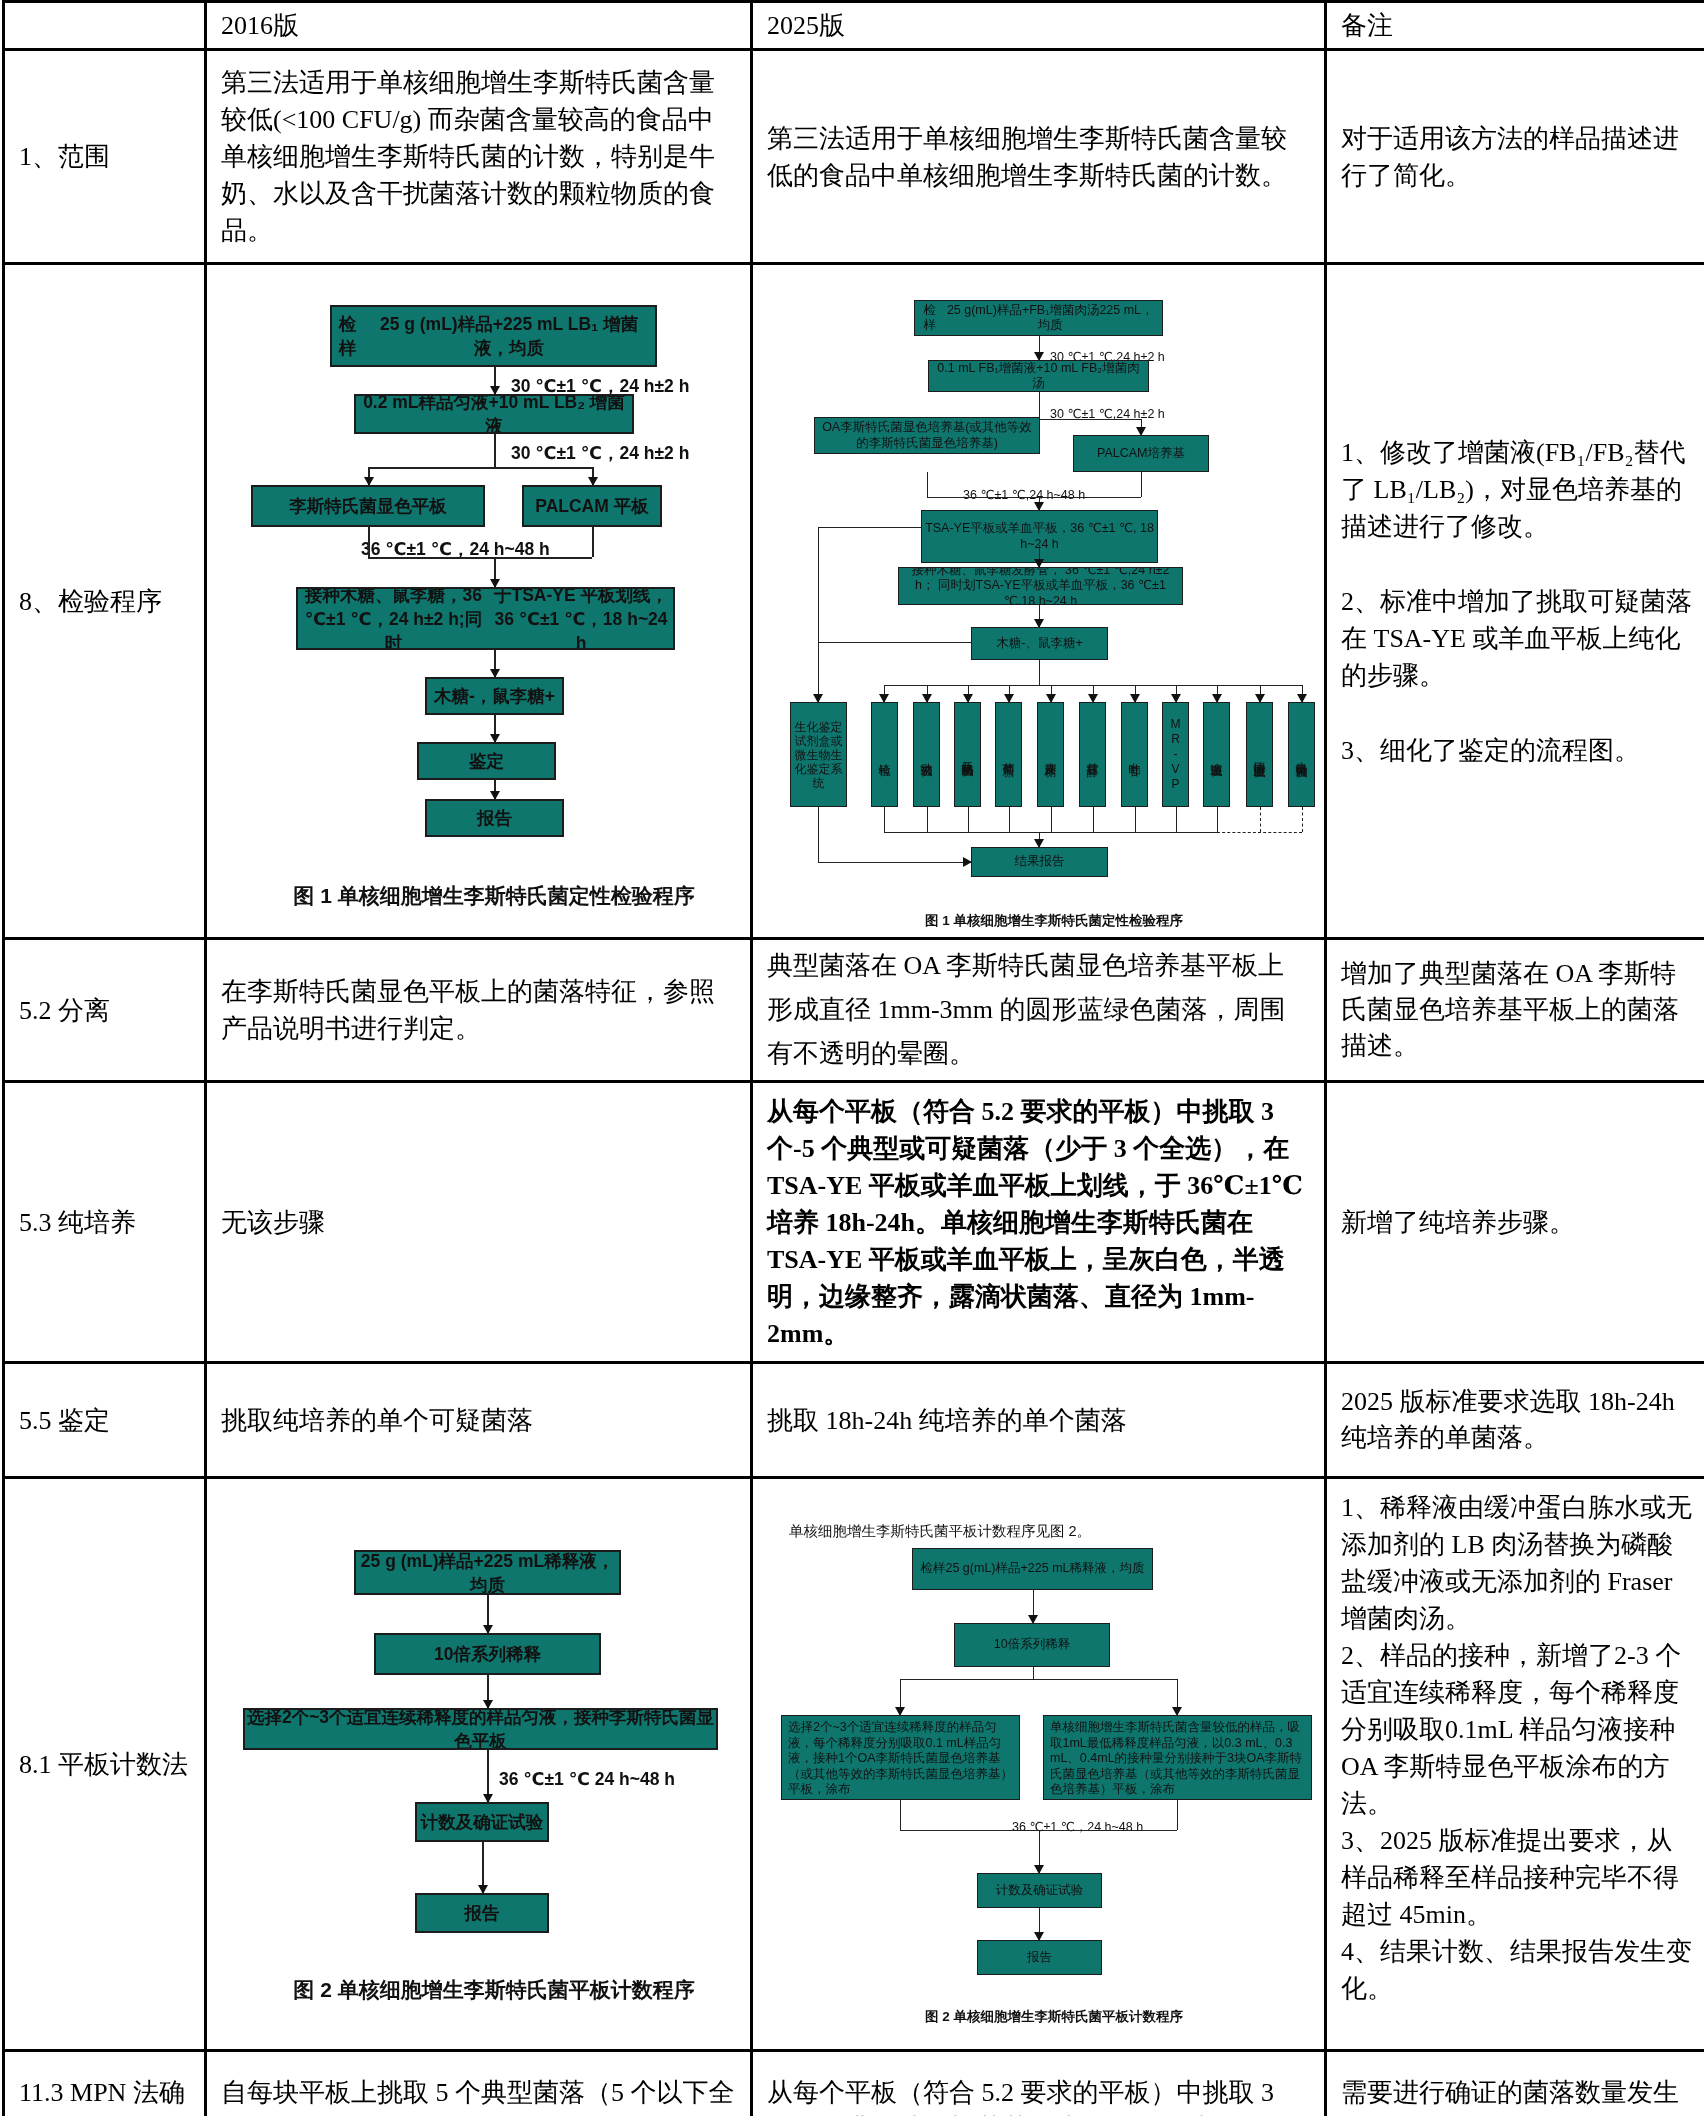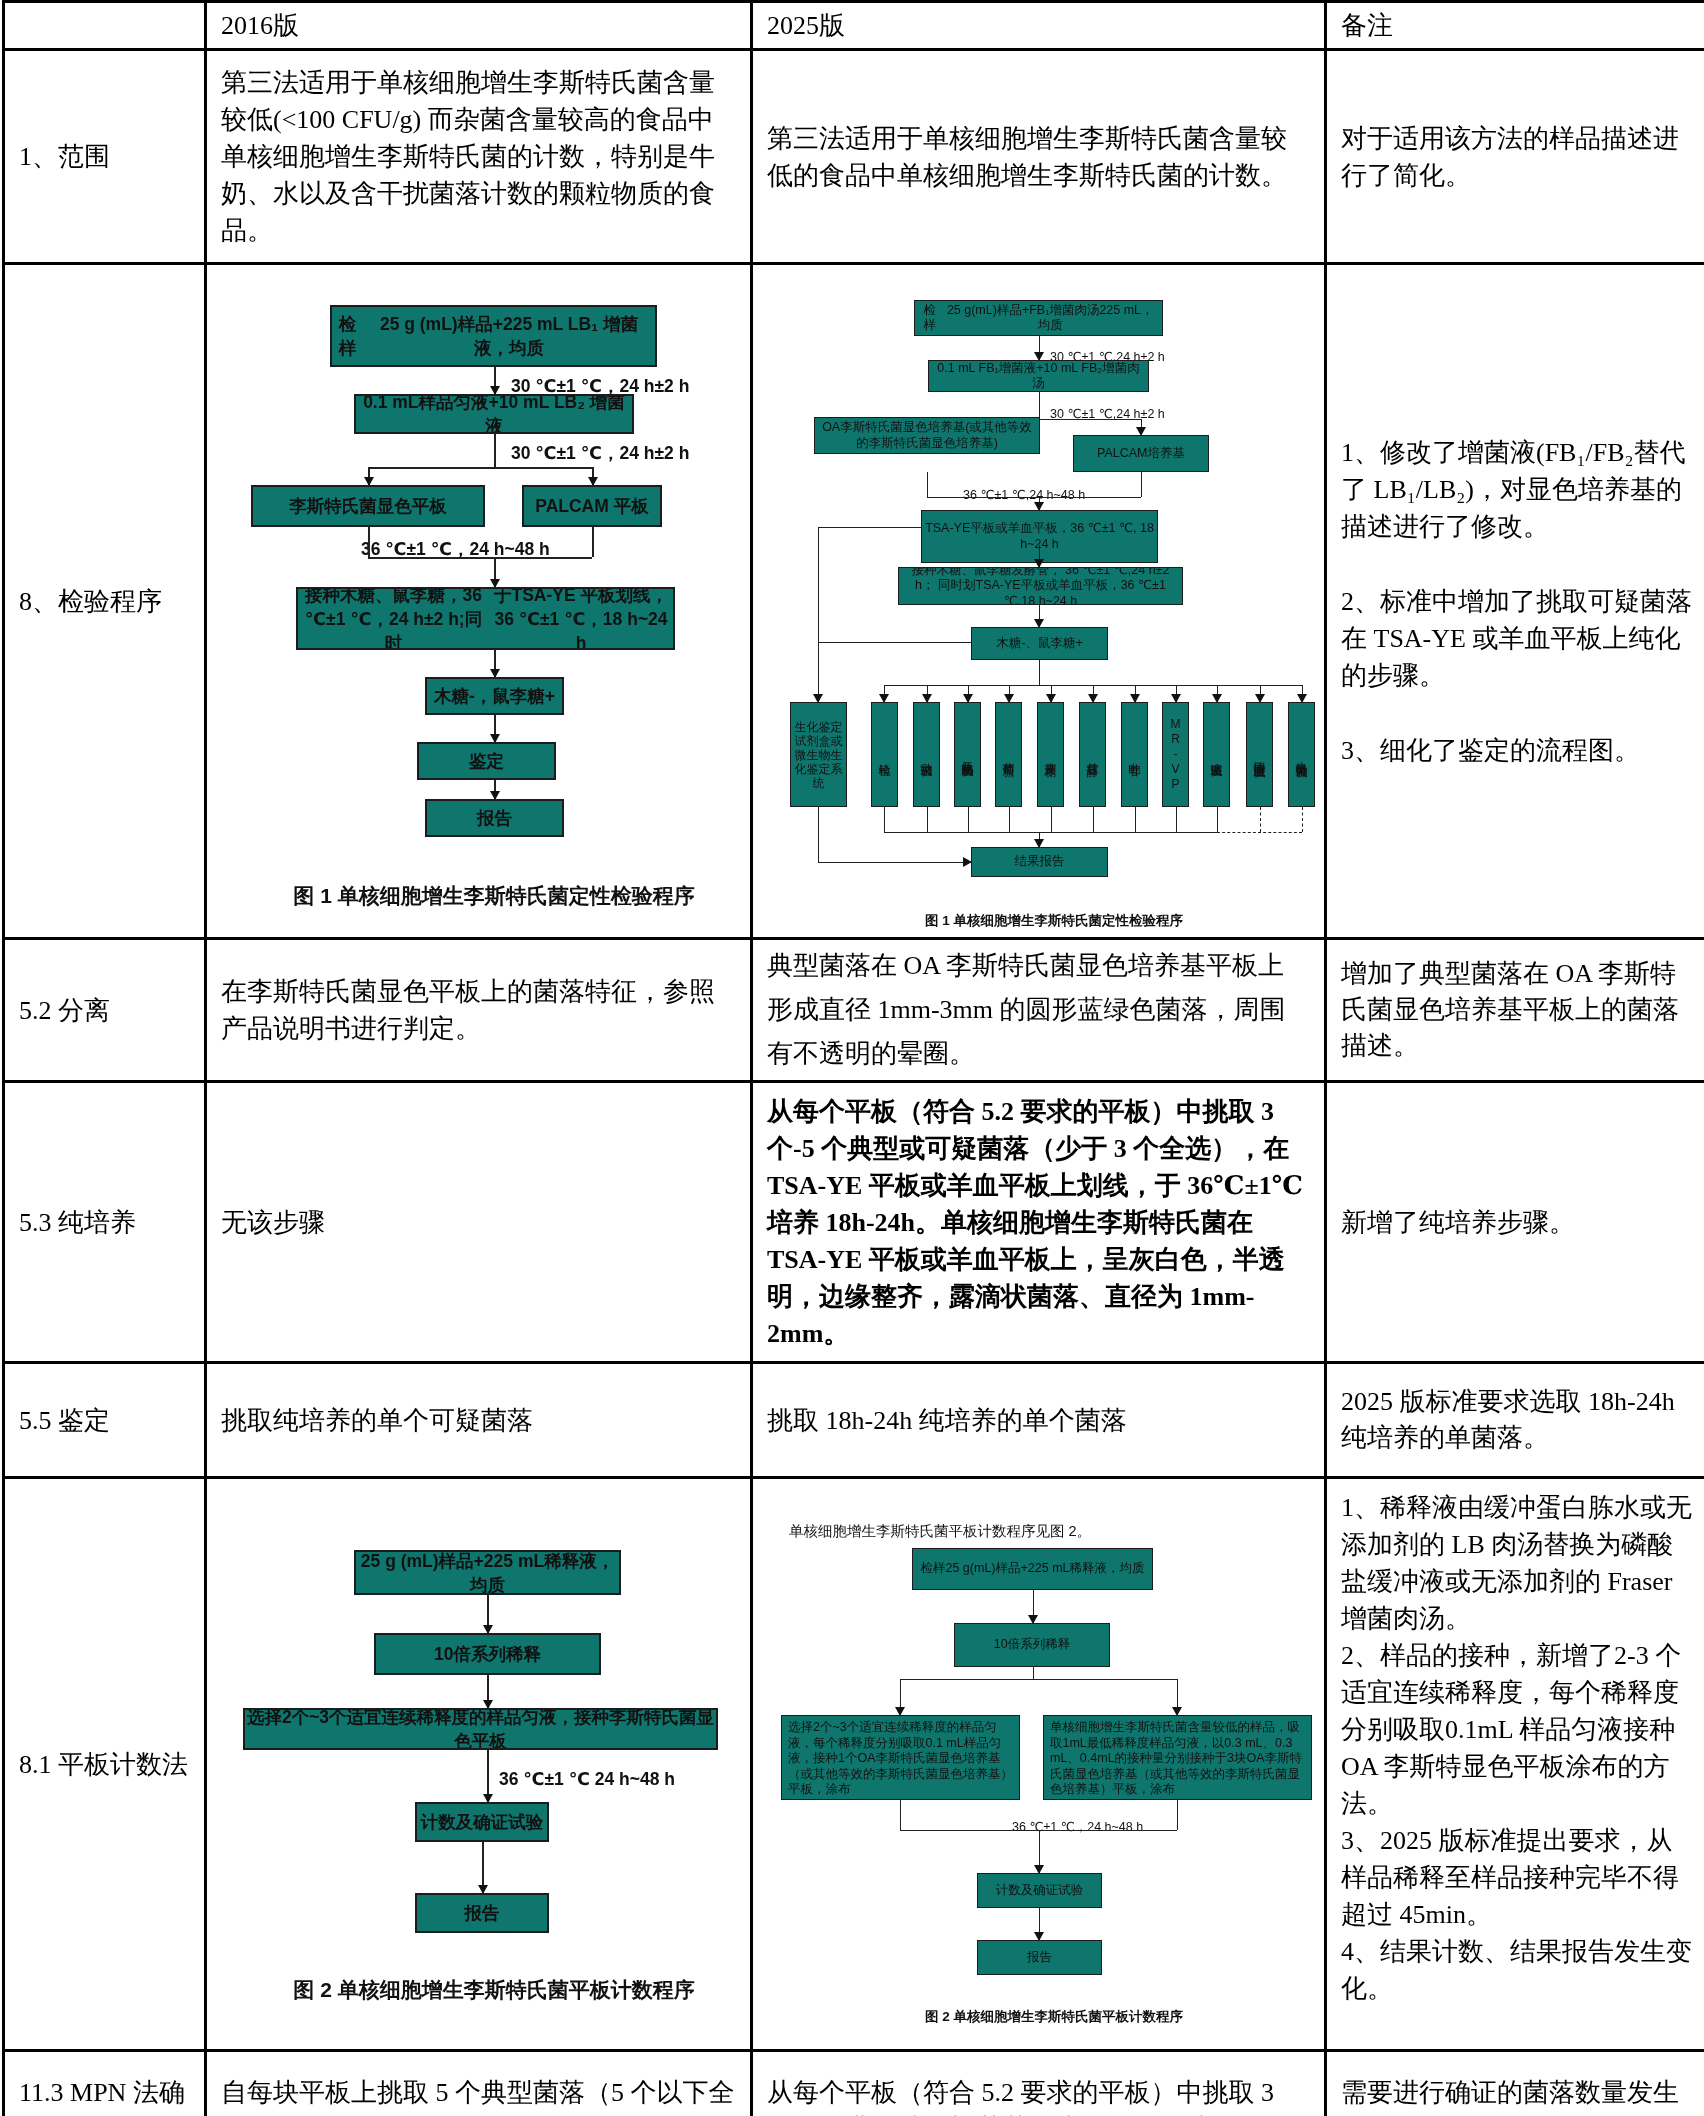"0.1 mL样品匀液+10 mL LB₂ 增菌液" div.fbox { text: 0.1 -> 0.2 }
